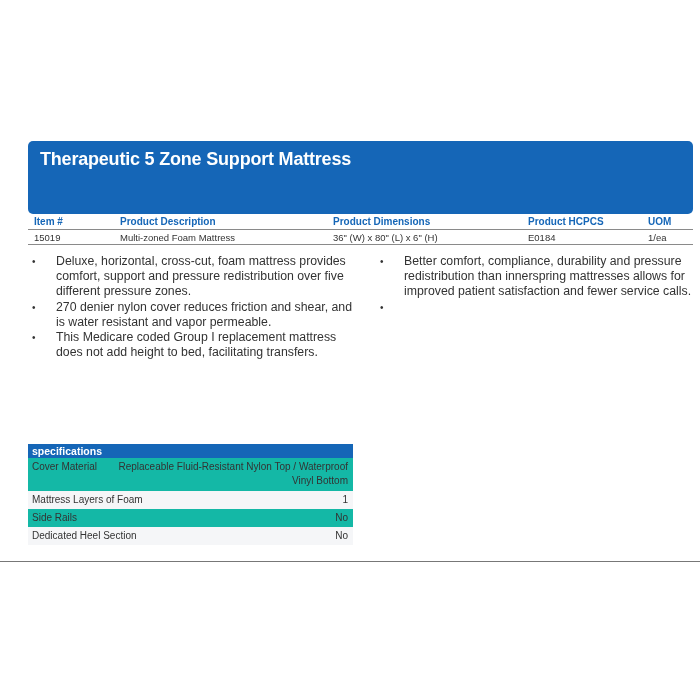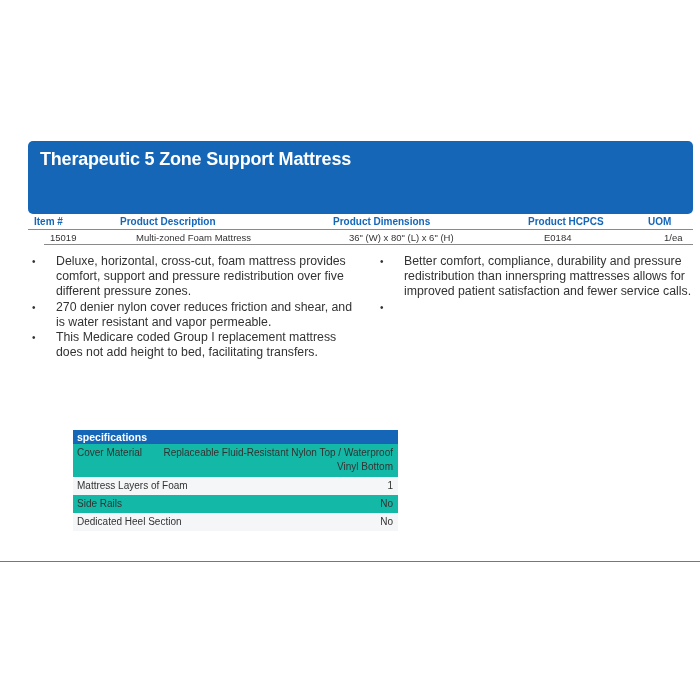"15019" .prod-row { margin-left: 16px -> none }
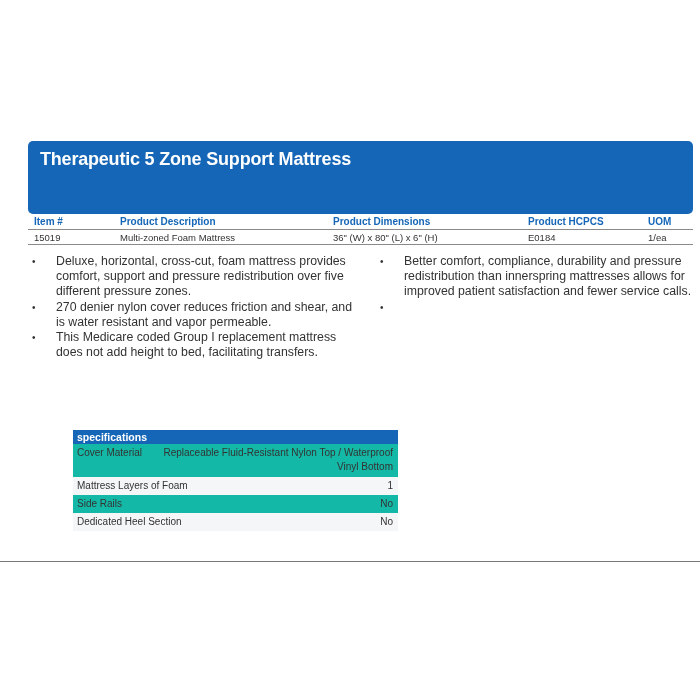"specifications" .spec { margin-left: 45px -> none; top: 430px -> 444px }
